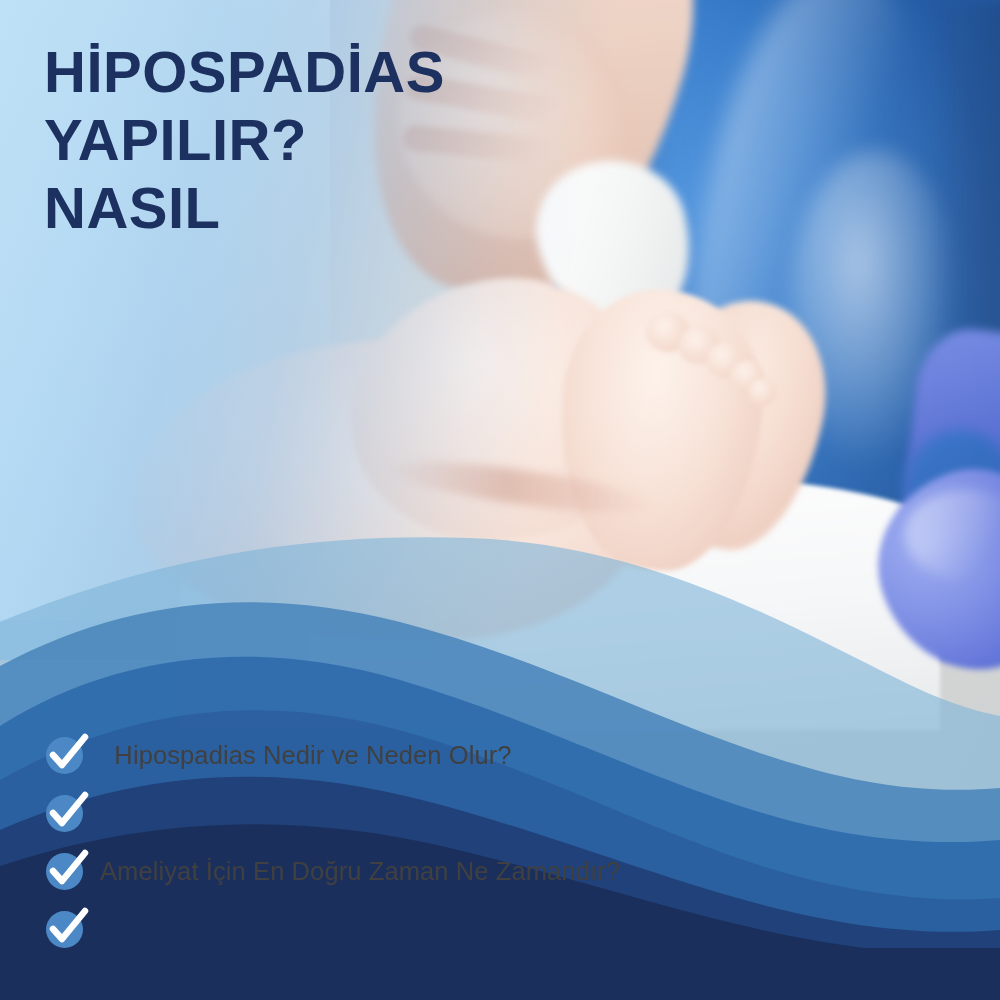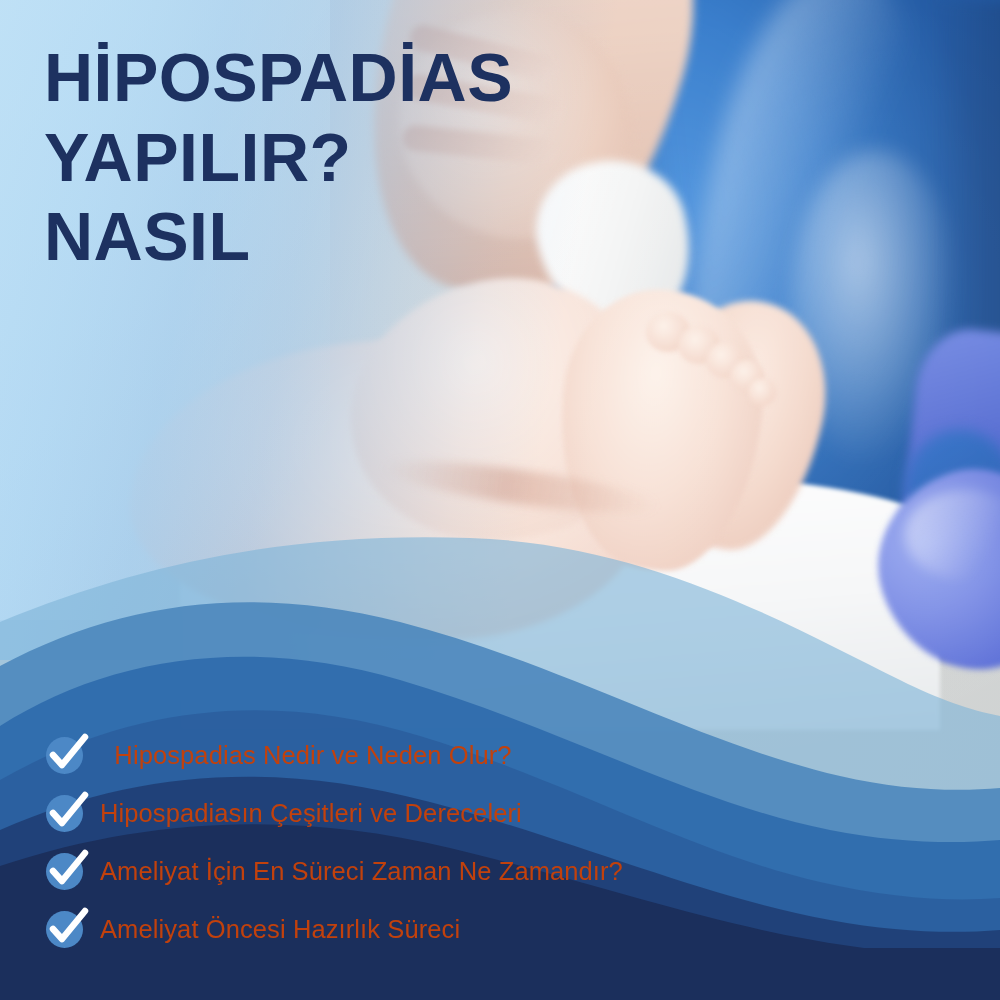"HİPOSPADİAS" .title { font-size: 68px -> 58px }
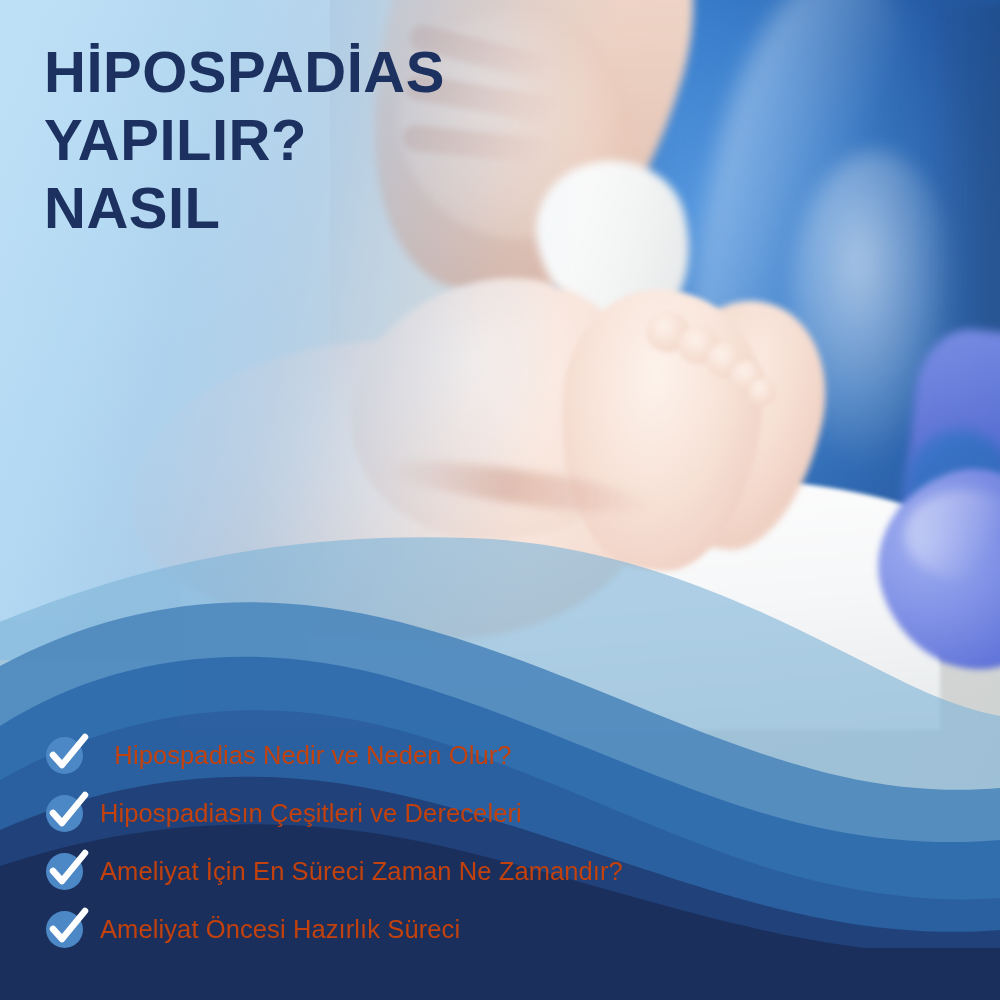"Hipospadias Nedir ve Neden Olur?" .check-label { color: #c2410c -> #404040 }
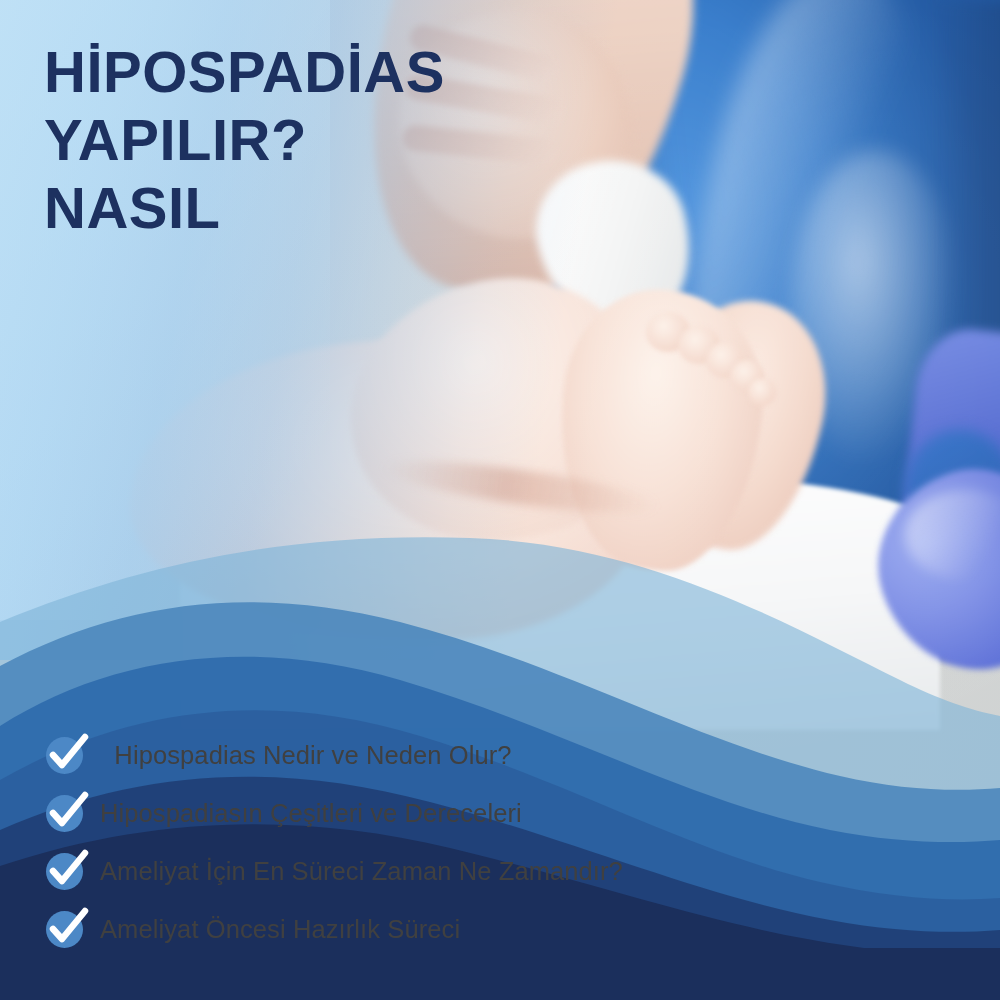"Hipospadiasın Çeşitleri ve Dereceleri" span.check-label { html: <span>Hipospadiasın Çeşitleri ve Dereceleri</span> -> none }
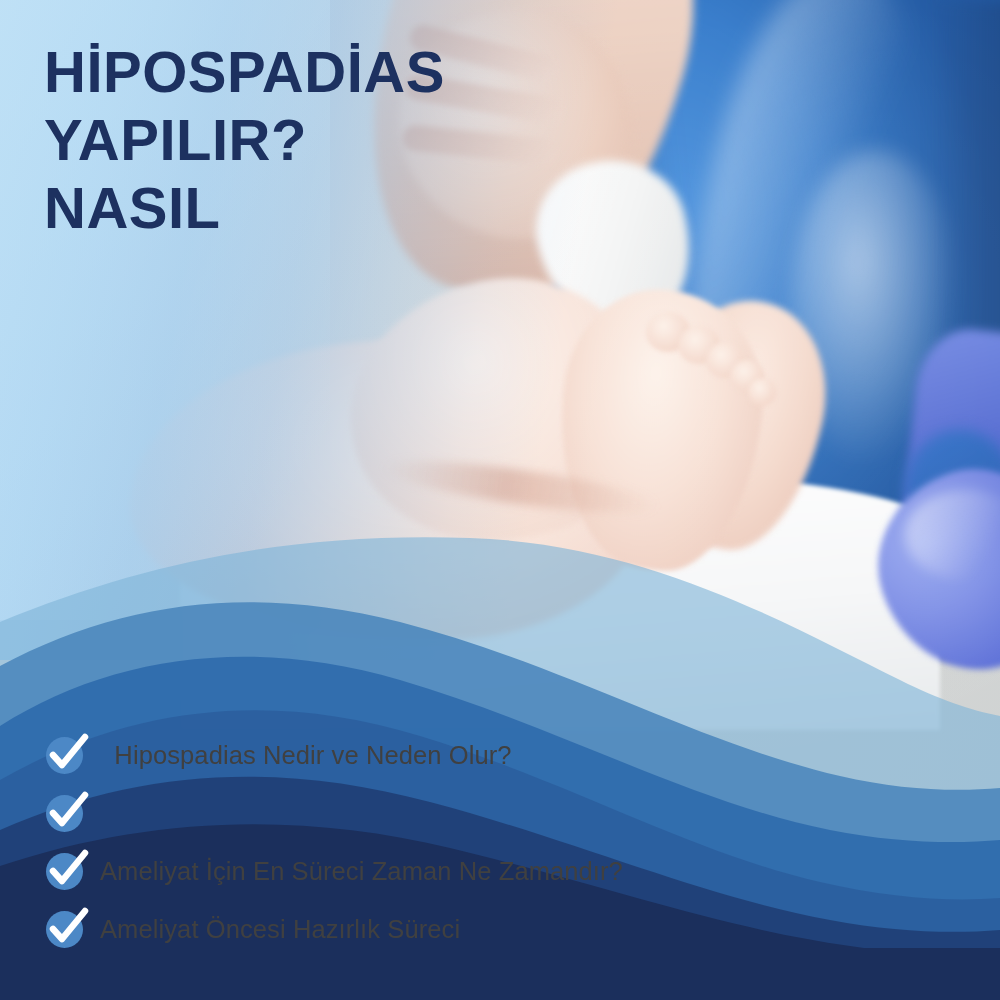"Ameliyat İçin En Süreci Zaman" span.check-label { text: Süreci -> Doğru }
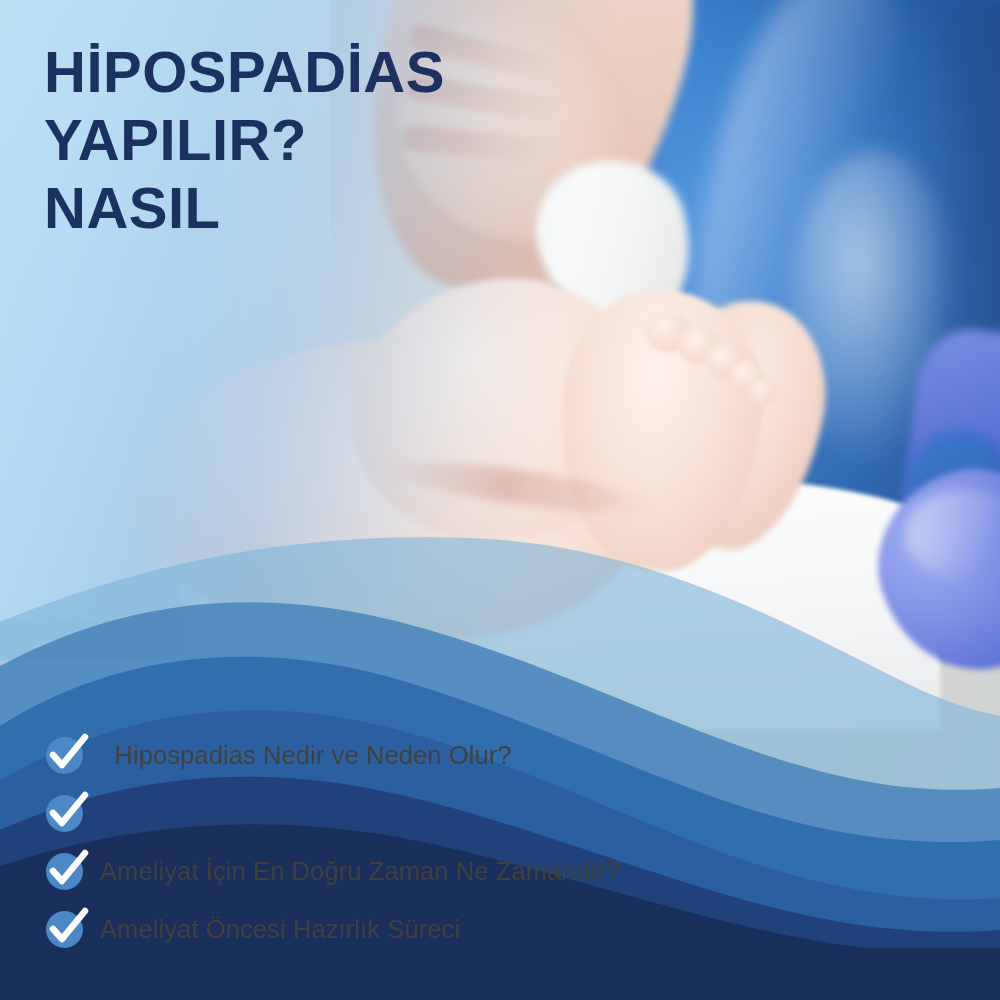"Ameliyat Öncesi Hazırlık Süreci" span.check-label { html: <span>Ameliyat Öncesi Hazırlık Süreci</span> -> none }
